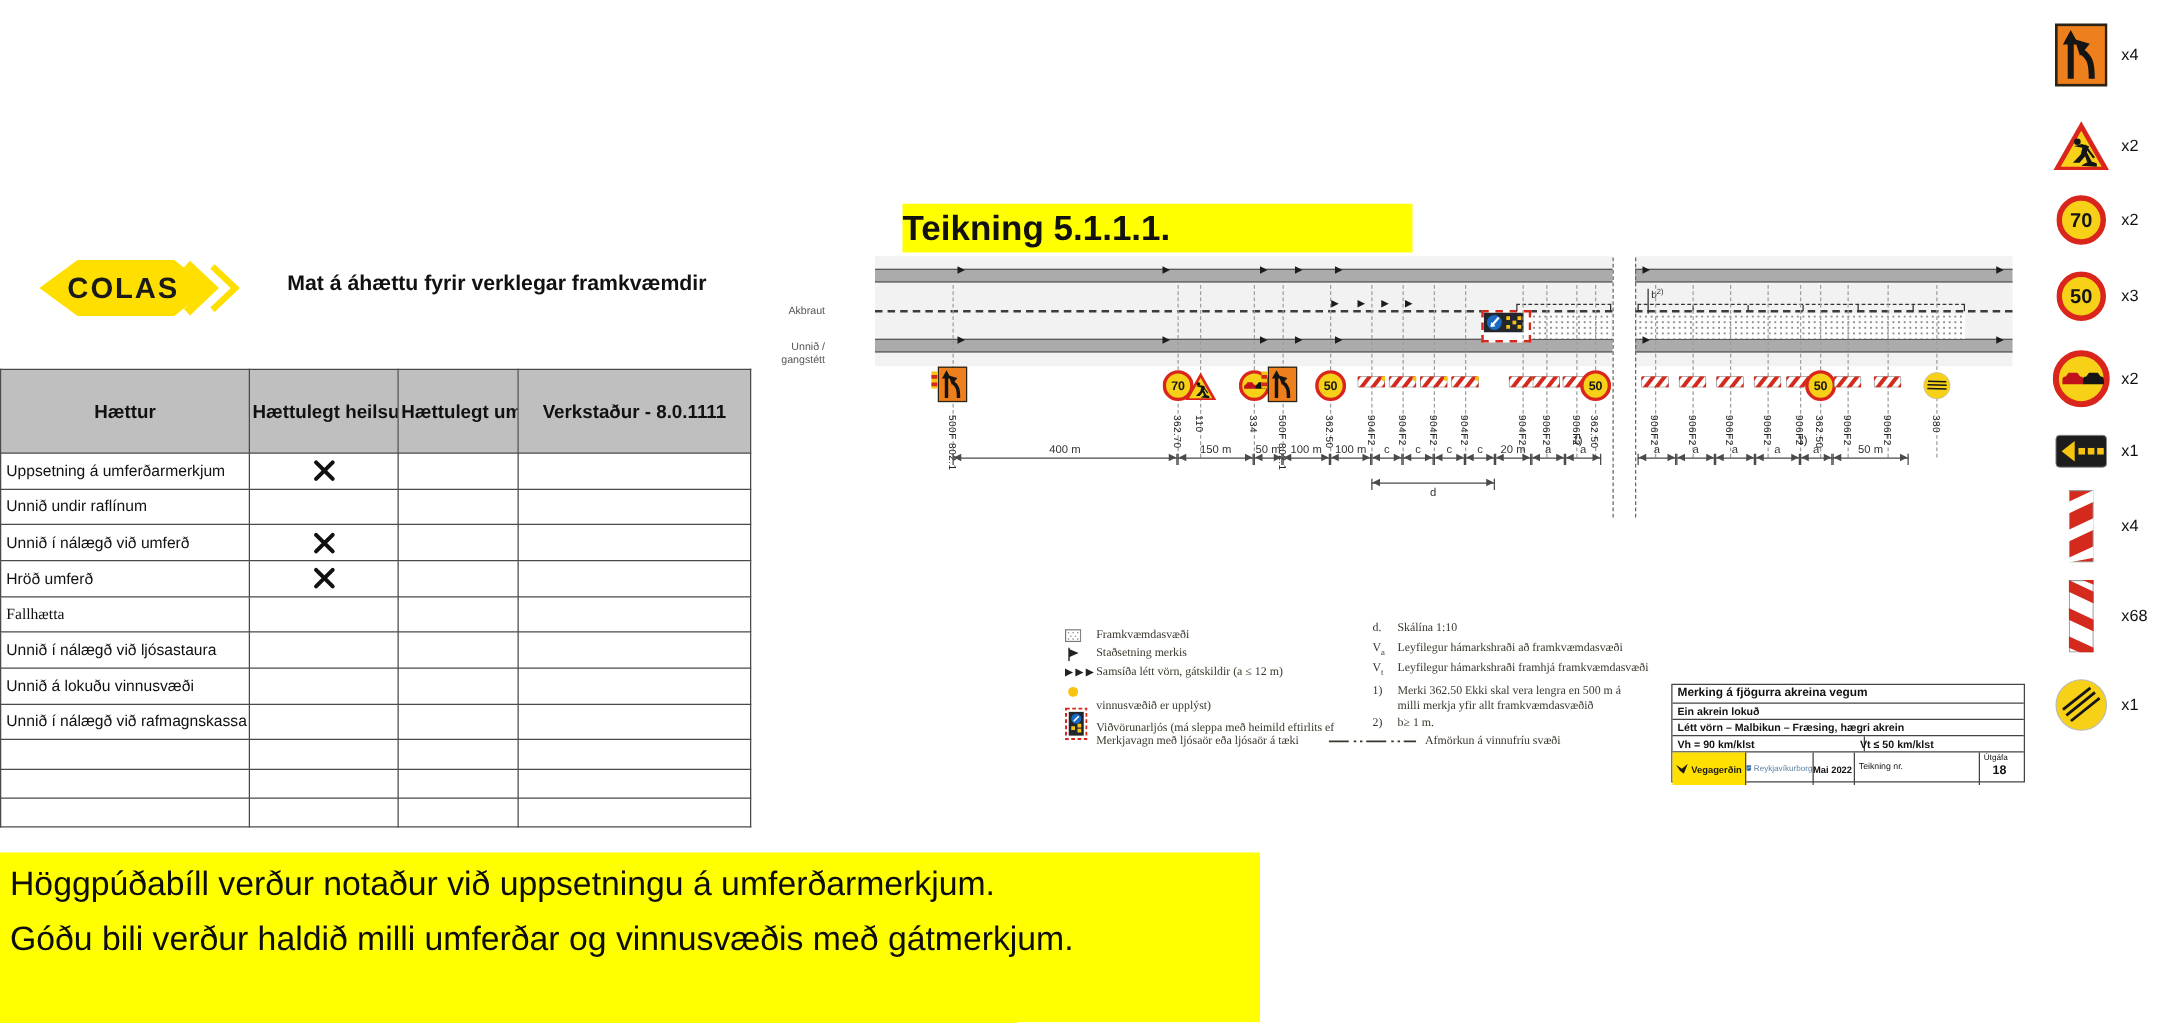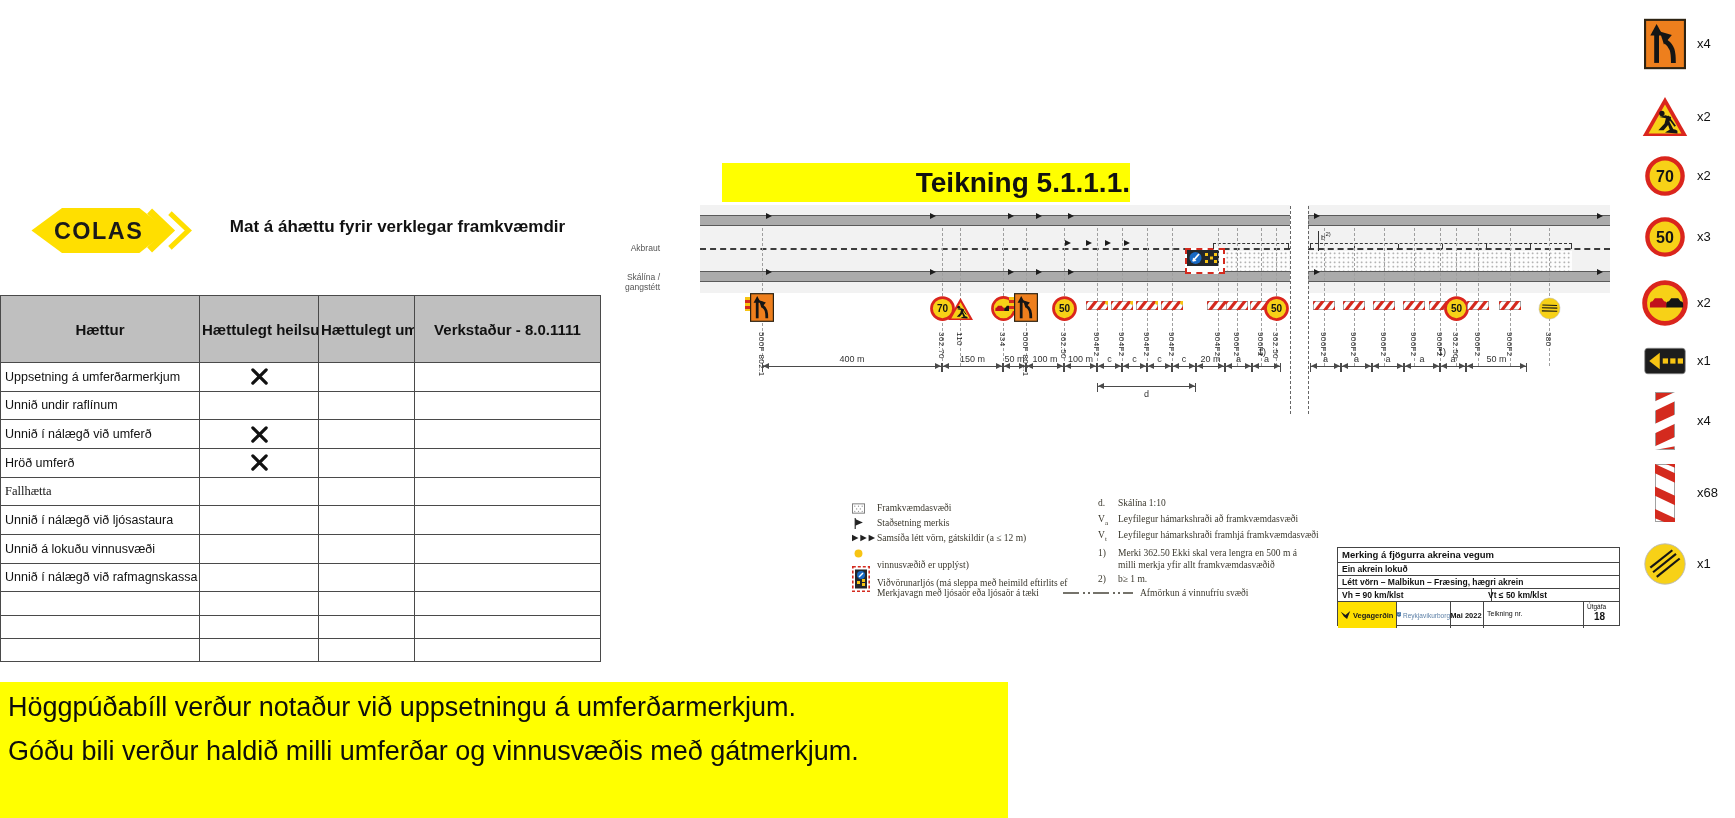"Teikning 5.1.1.1." .banner { text-align: right -> left }
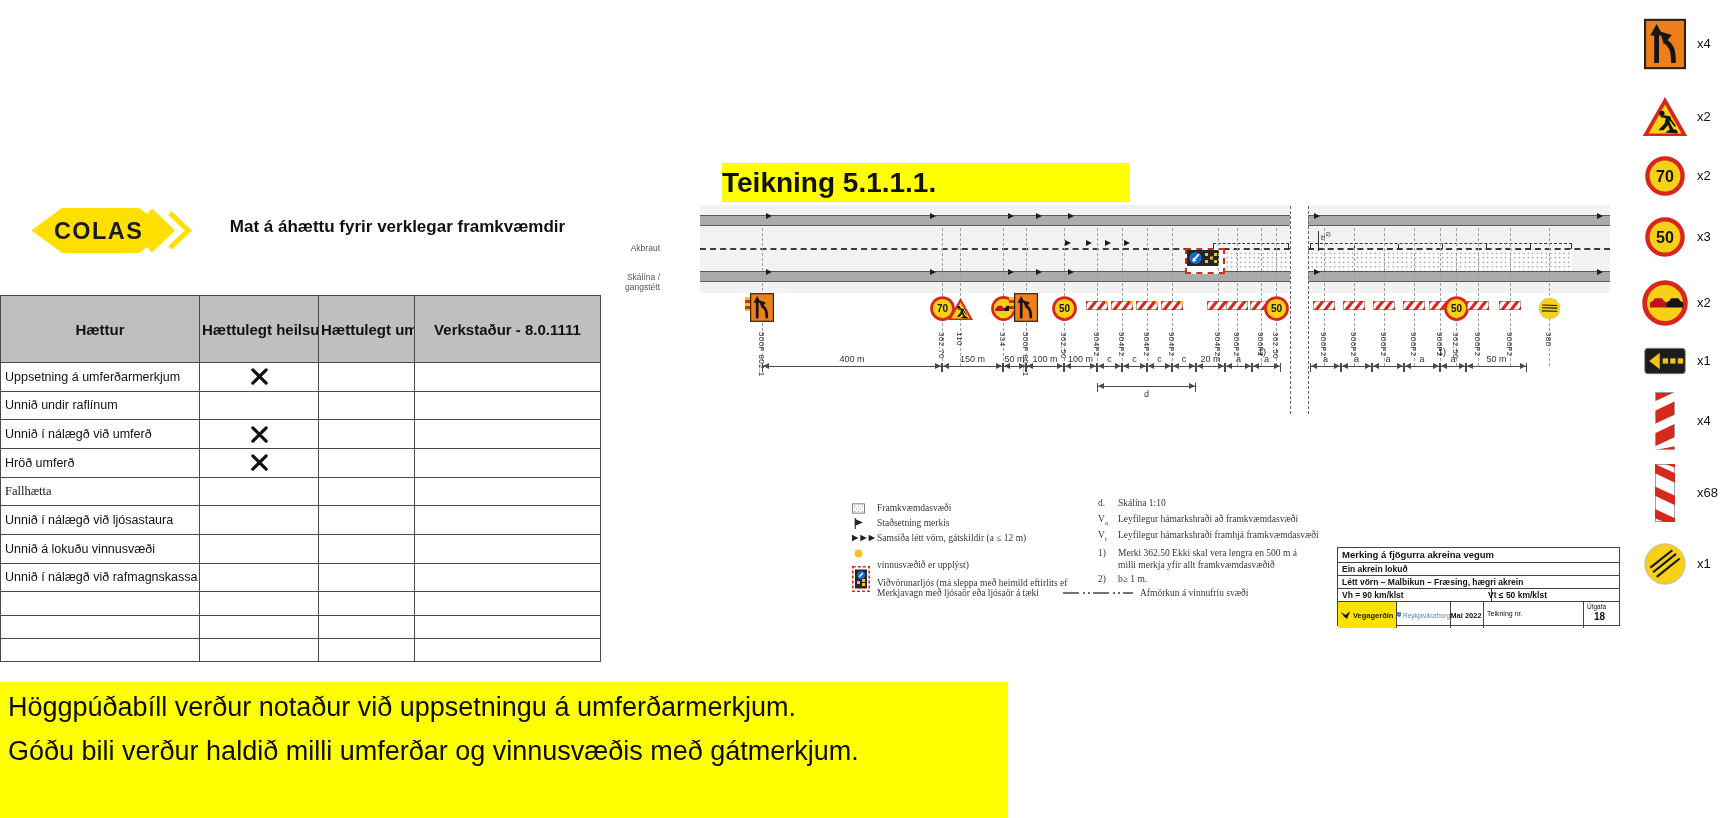"Skálína /" div.abs { text: Skálína -> Unnið }
